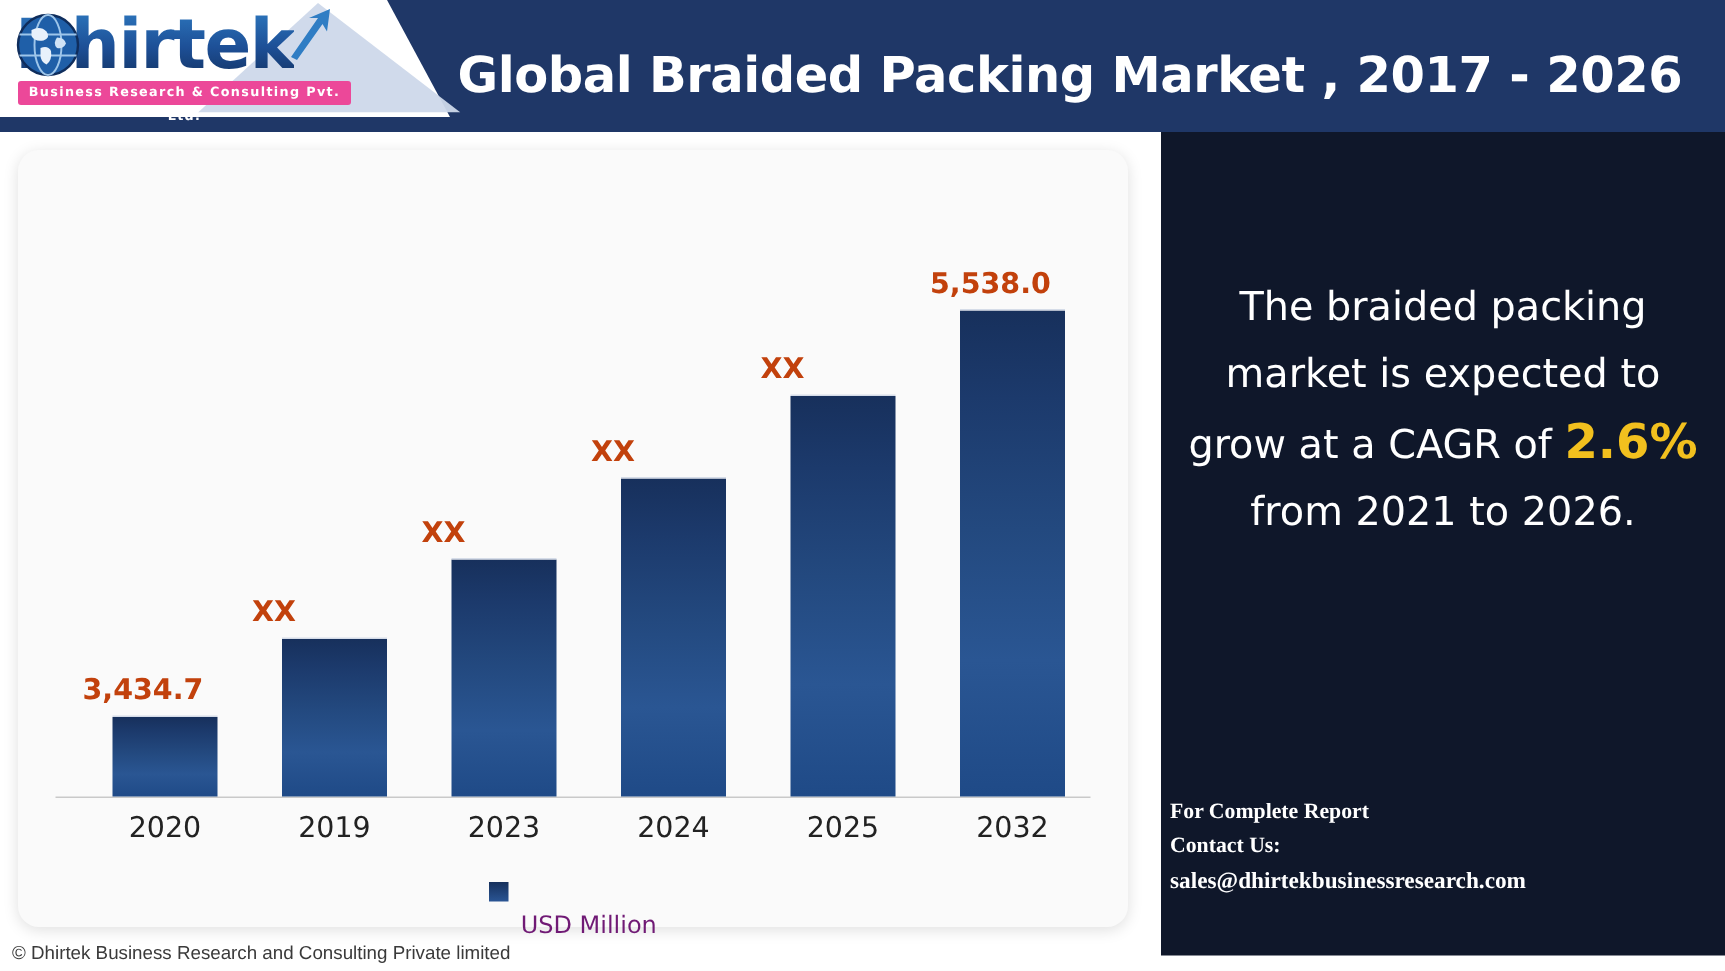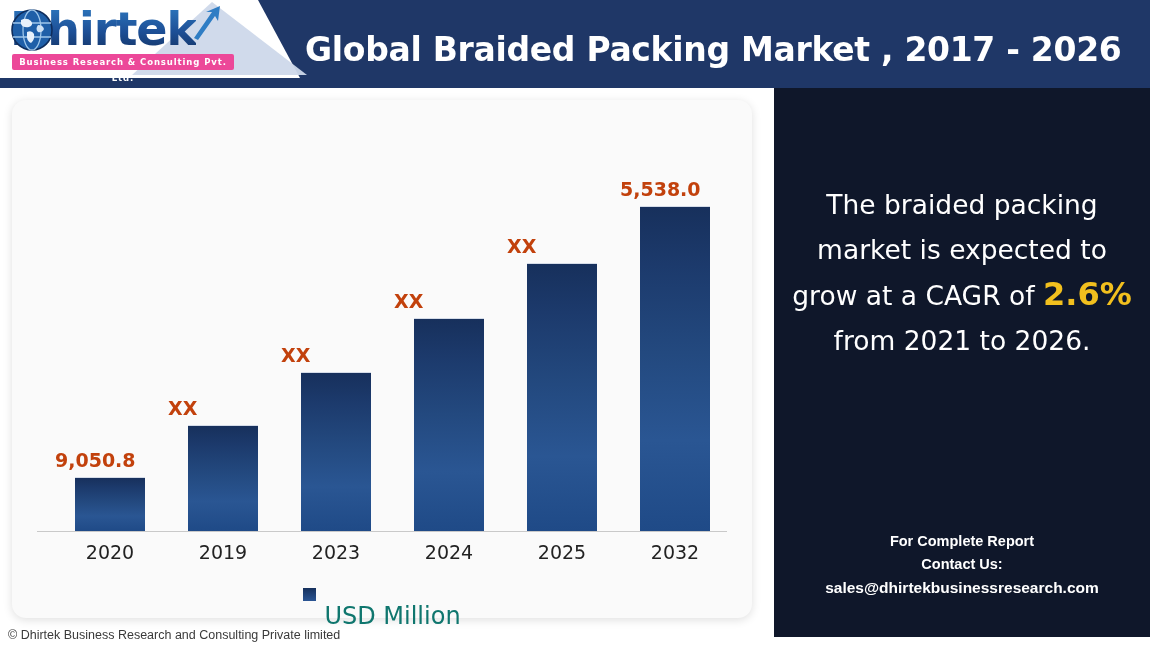"9,050.8" div.bar-label { text: 9,050.8 -> 3,434.7 }
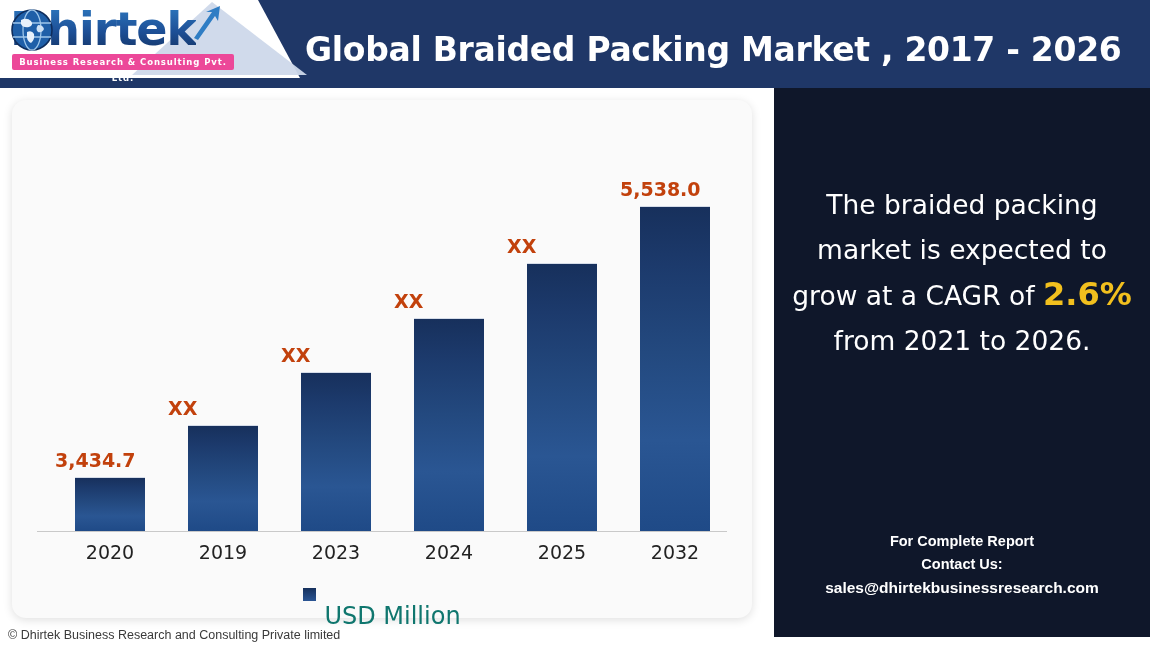"For Complete Report" .panel-contact { font-family: Liberation Sans, sans-serif -> Liberation Serif, serif; text-align: center -> left }
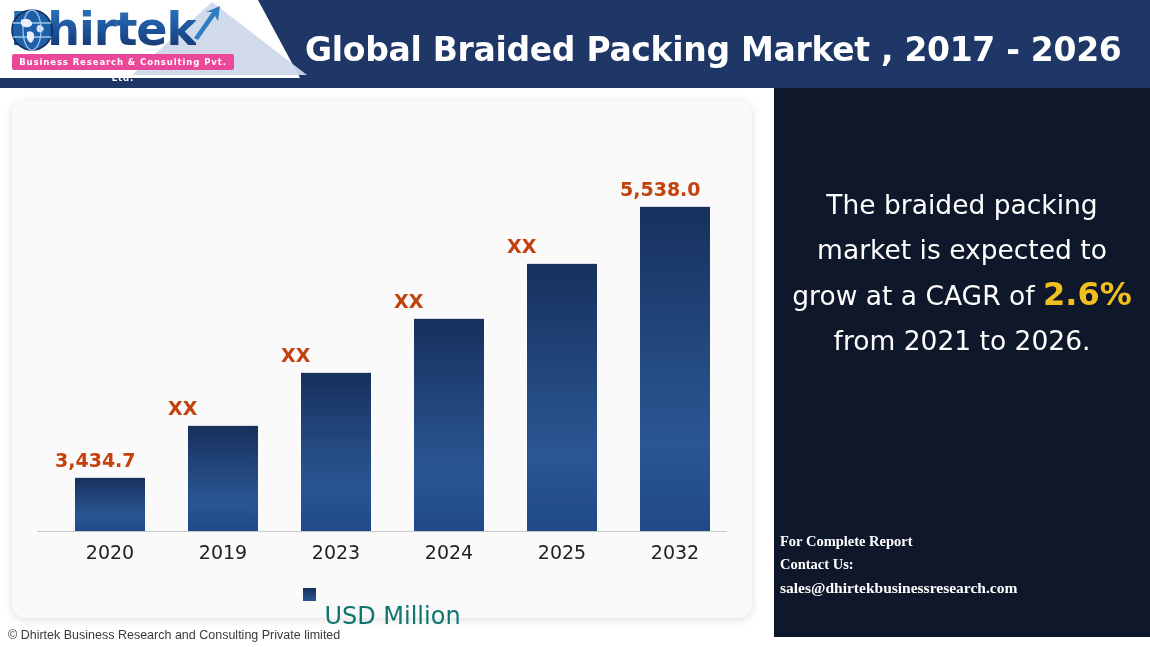"USD Million" .legend-text { color: #0f766e -> #701a75; font-size: 24px -> 16px }
